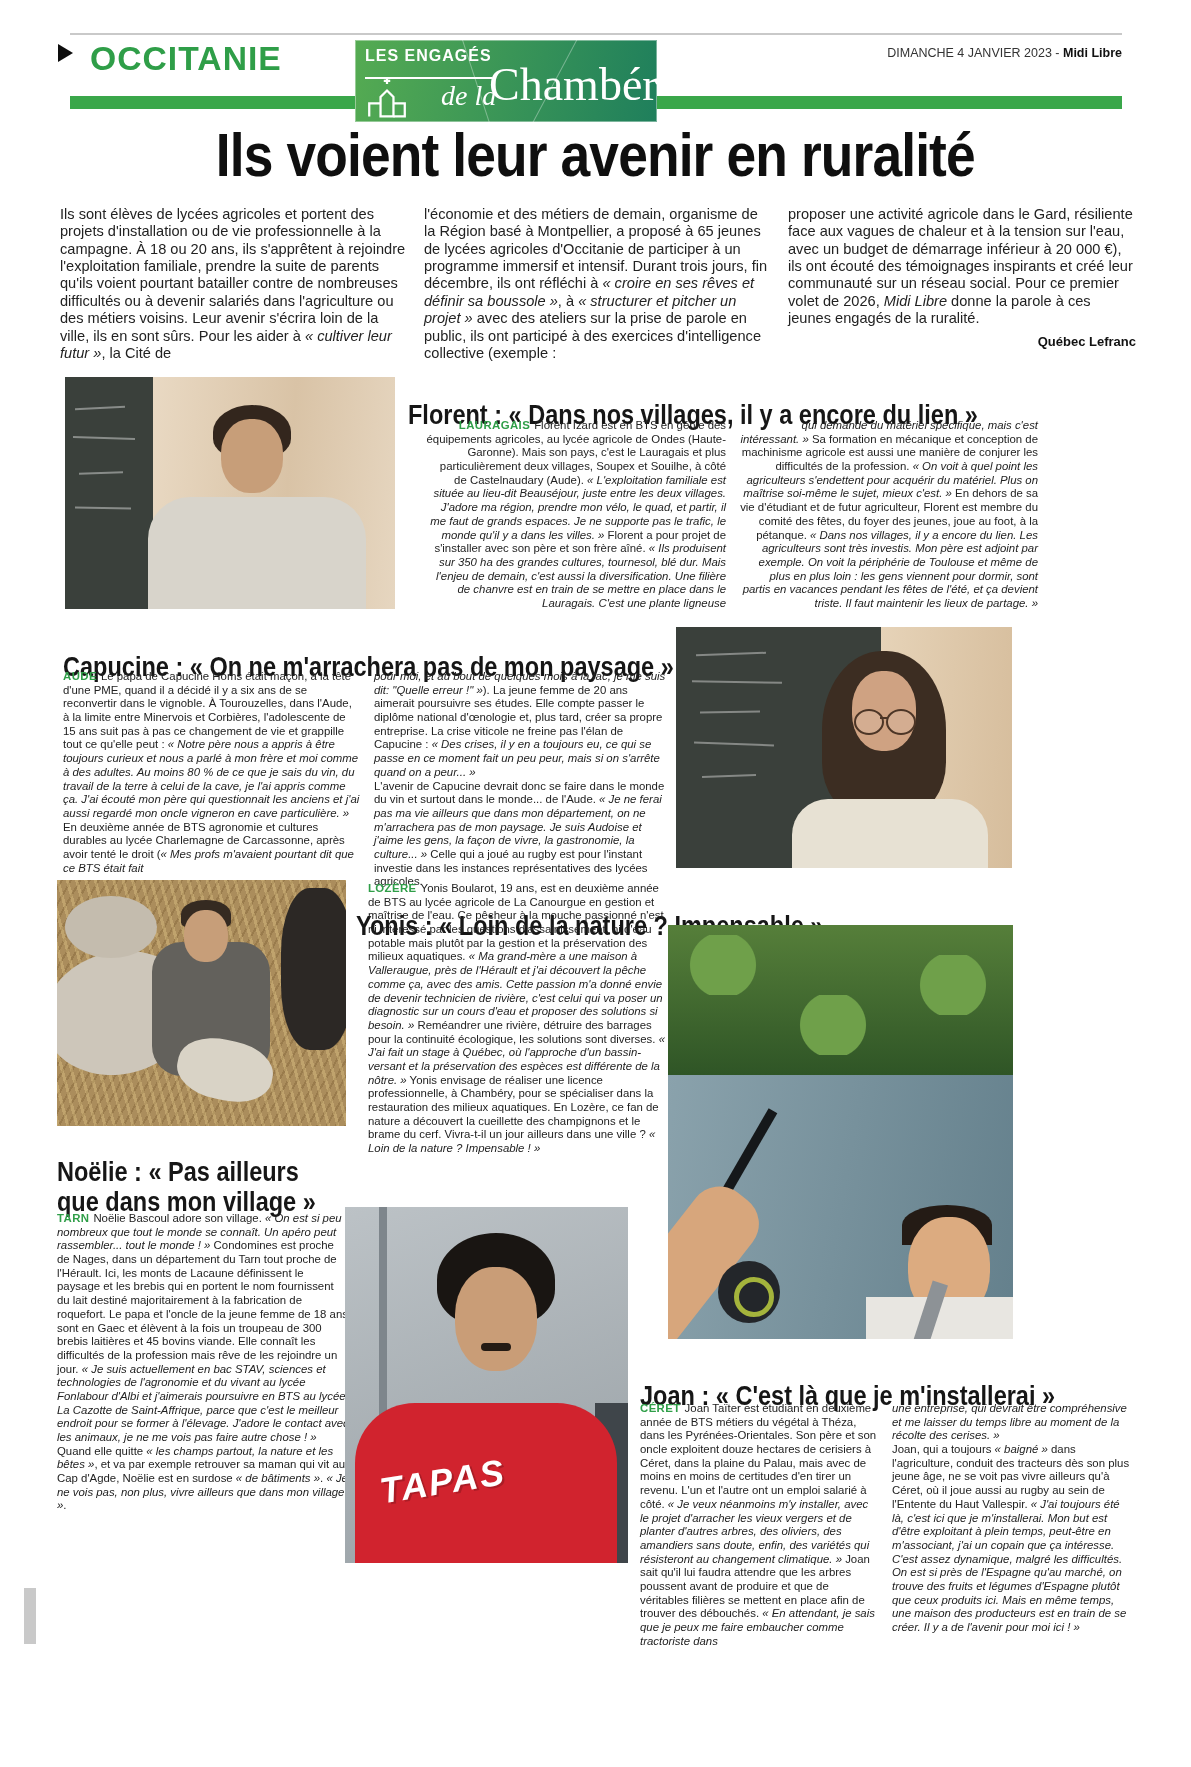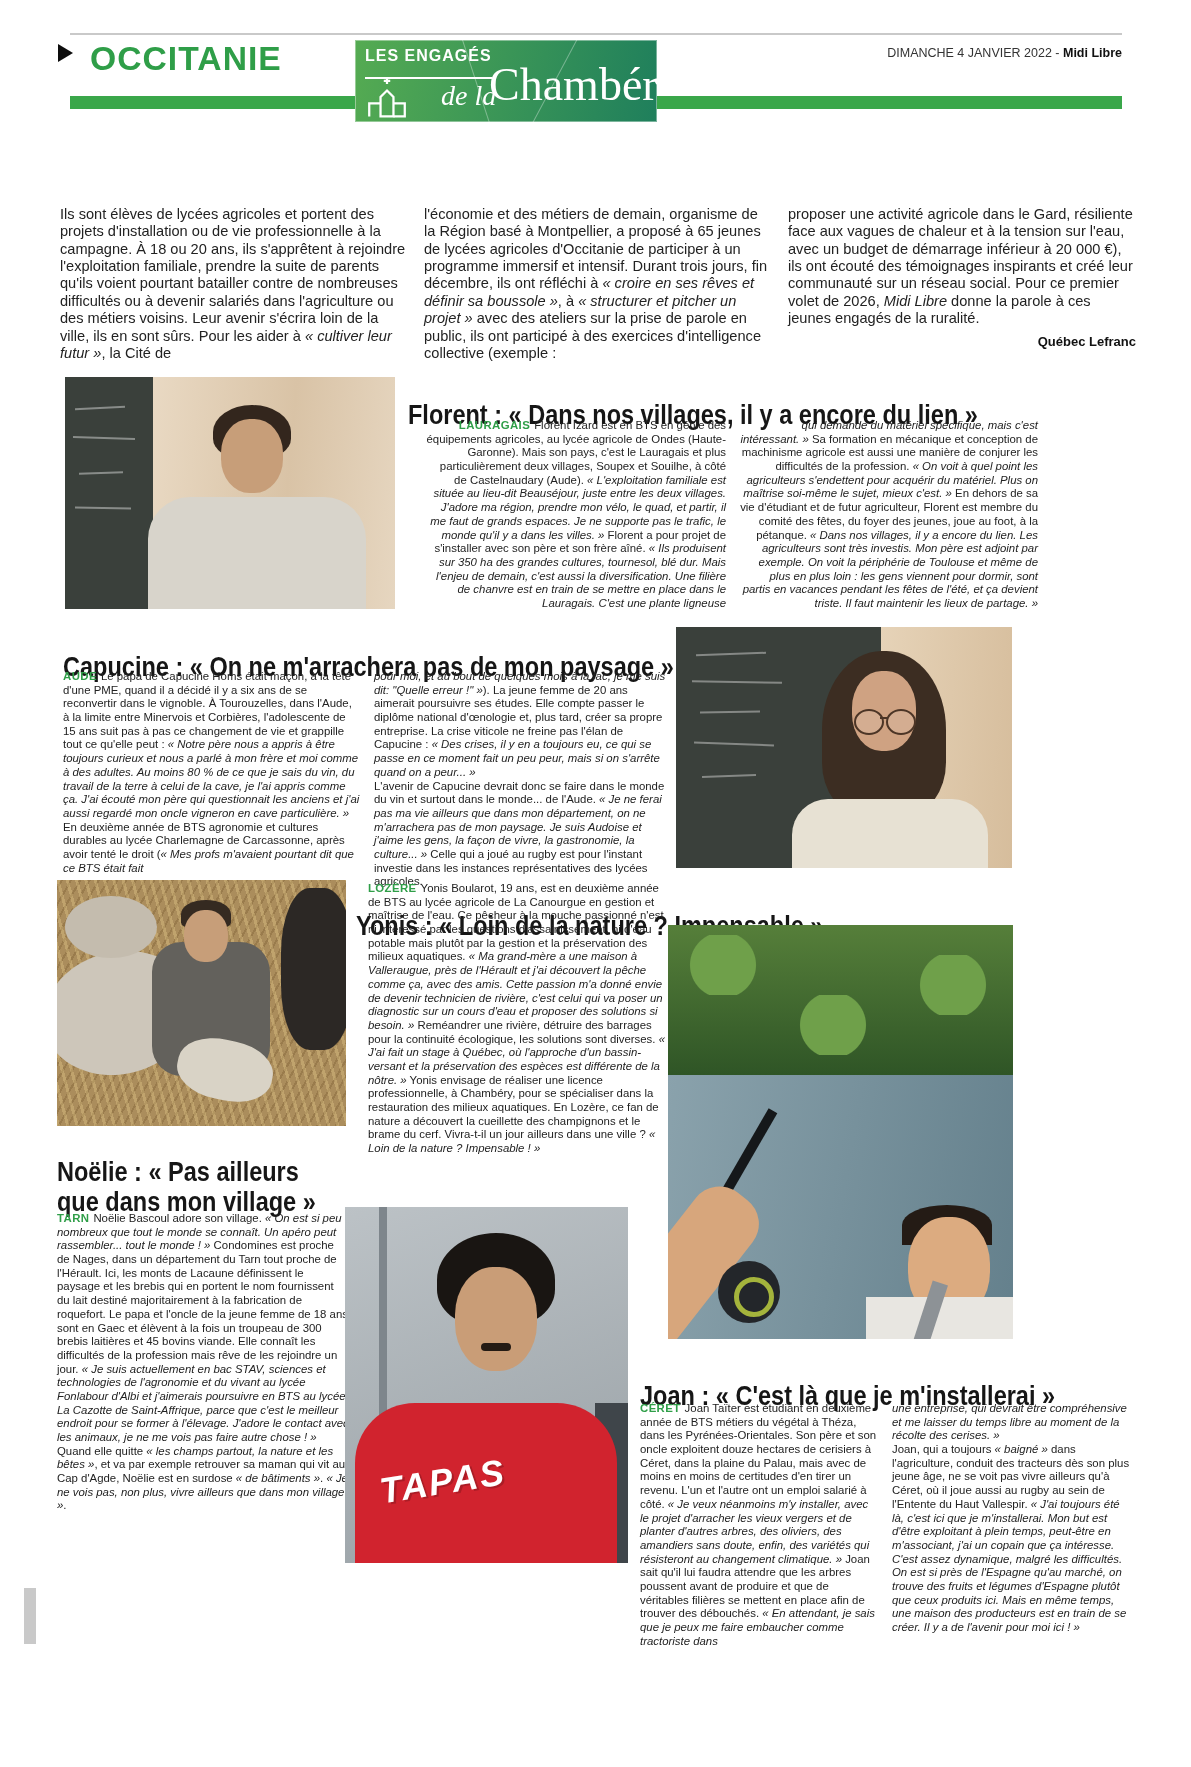"DIMANCHE 4 JANVIER 2022 -" span { text: 2022 -> 2023 }
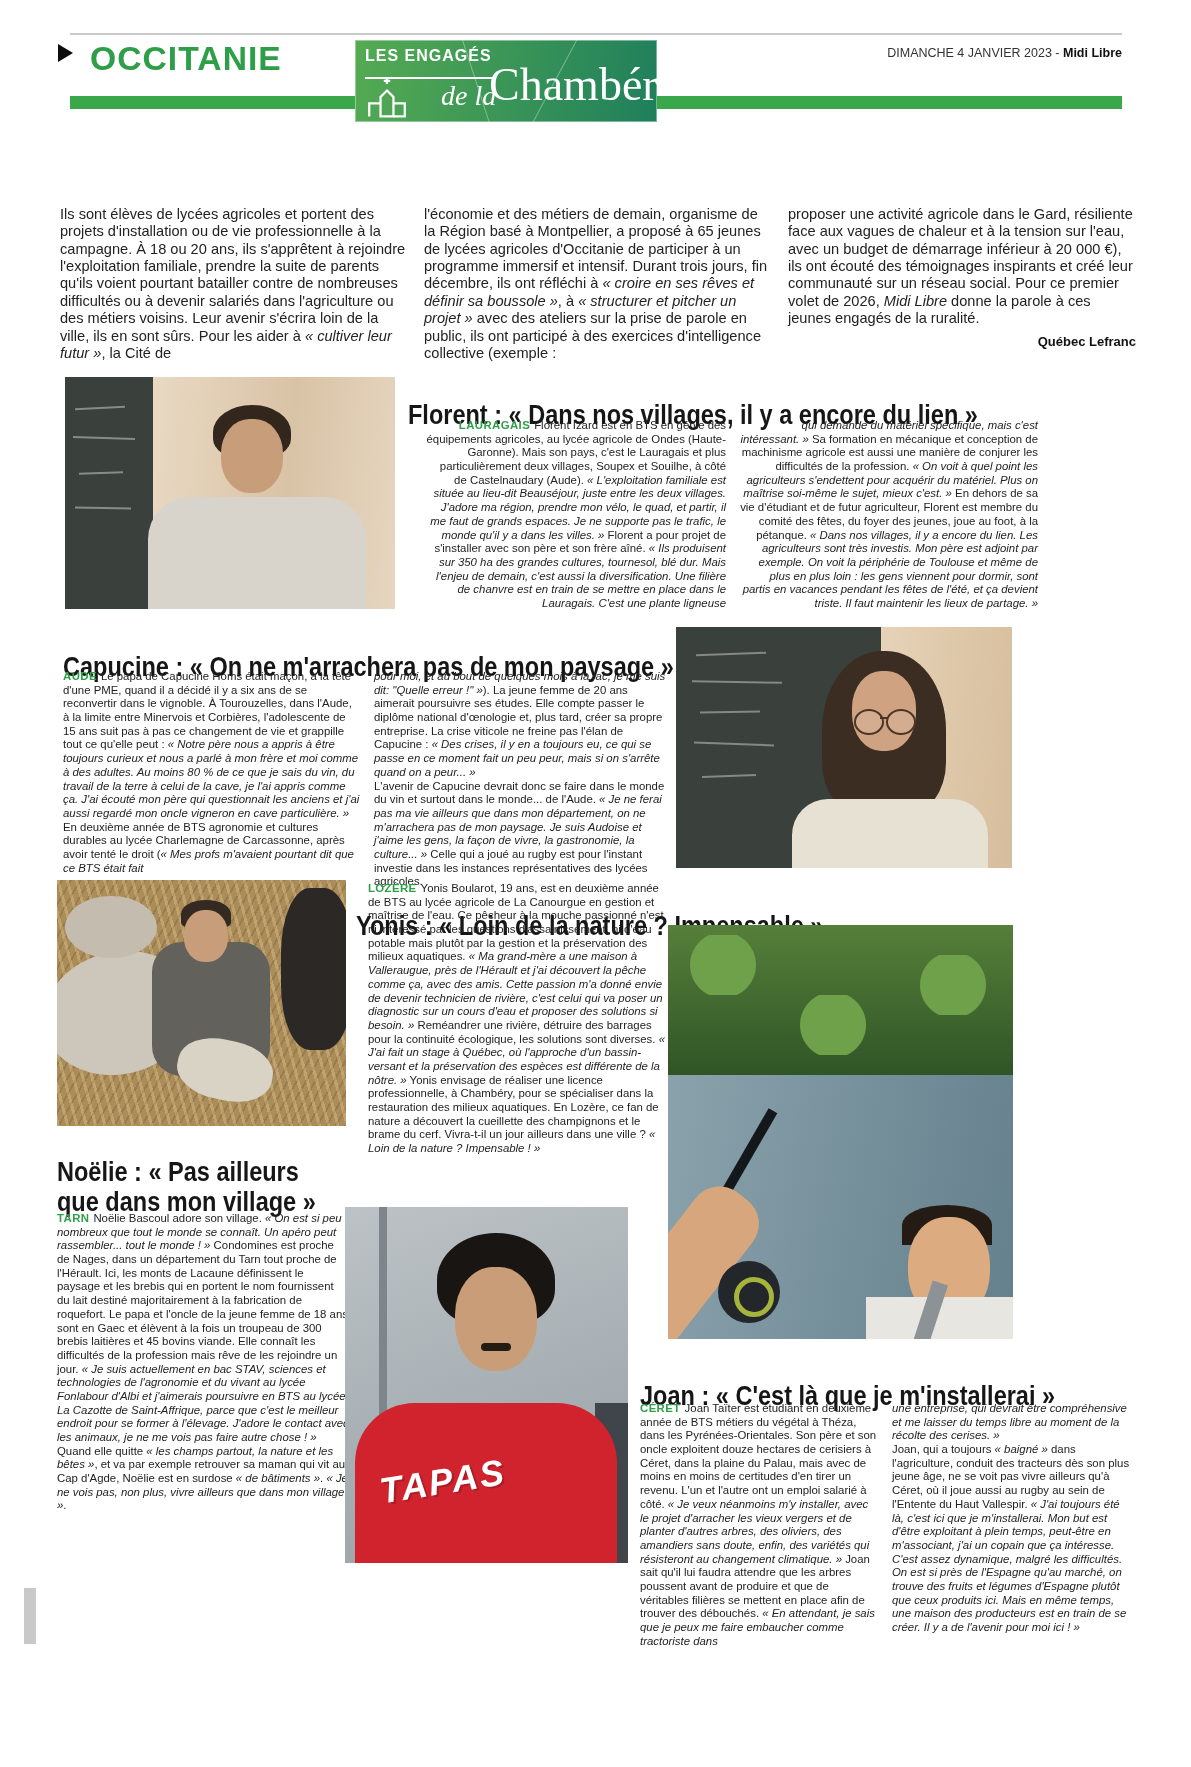"Ils voient leur avenir en" div.abs { html: none -> <div> <span>Ils voient leur avenir en ruralité</span> </div> }
